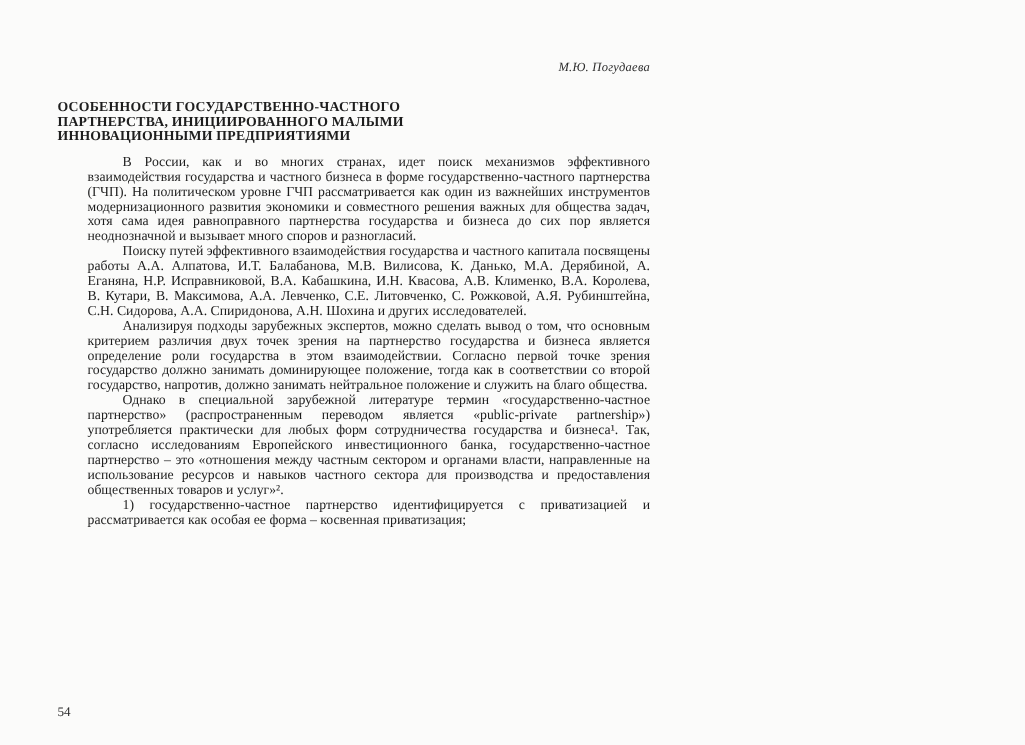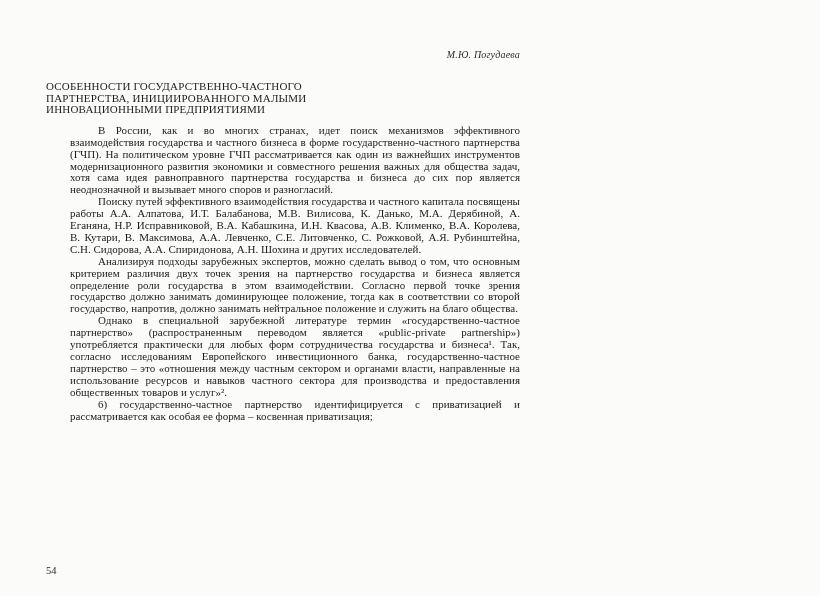"ОСОБЕННОСТИ ГОСУДАРСТВЕННО-ЧАСТНОГО" .title { font-weight: normal -> bold }
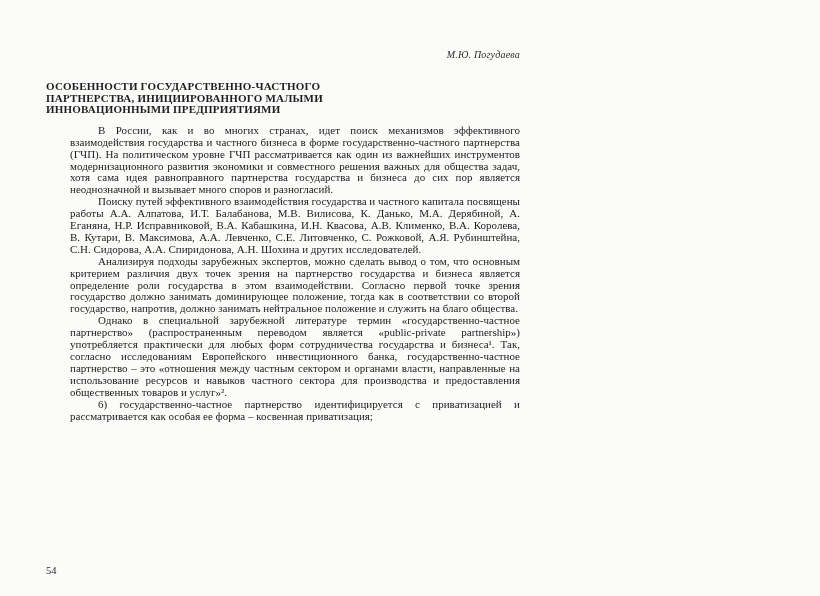"6) государственно-частное партнерство" p { text: 6 -> 1 }
